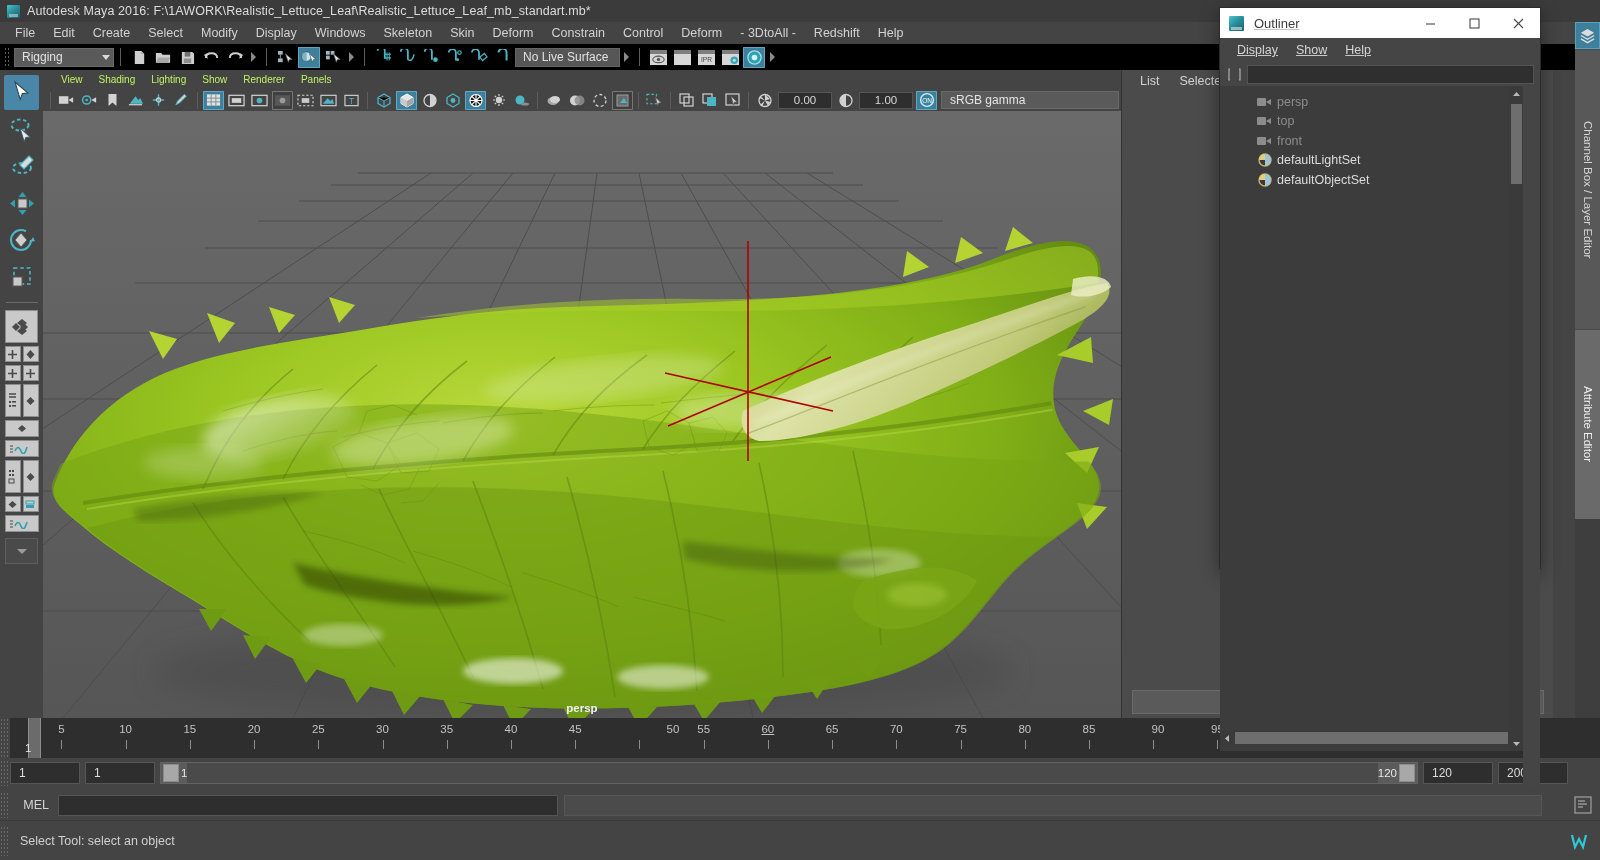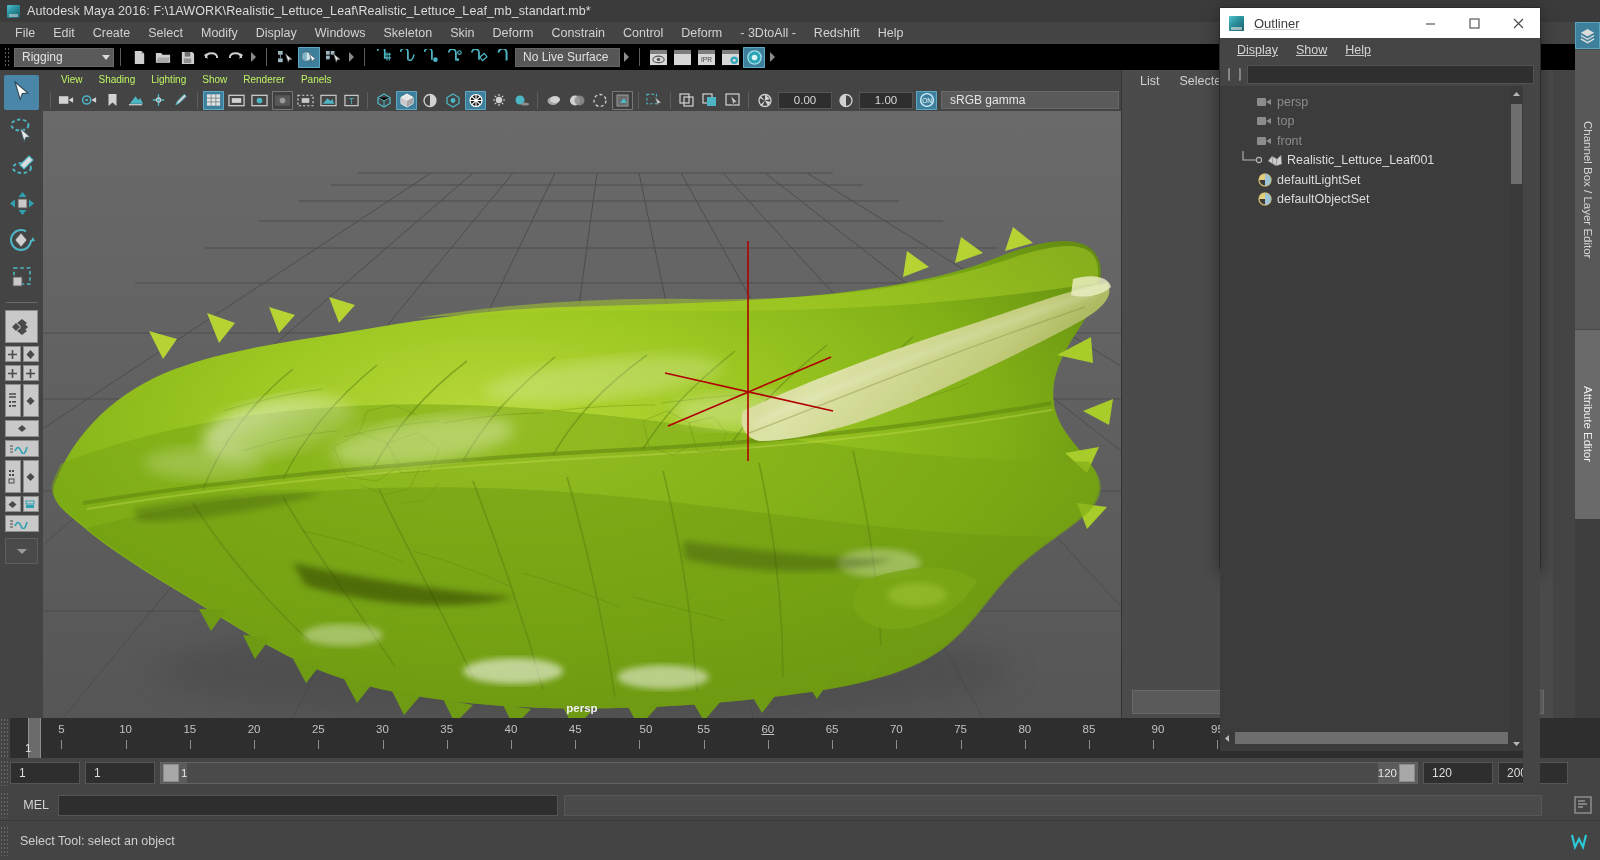"Realistic_Lettuce_Leaf001" div.olrow { html: <div> <span> <svg> <path></path> <circle></circle> </svg> </span> <span> <svg> <path></path> <path></path> </svg> </span> <span>Realistic_Lettuce_Leaf001</span> </div> -> none }
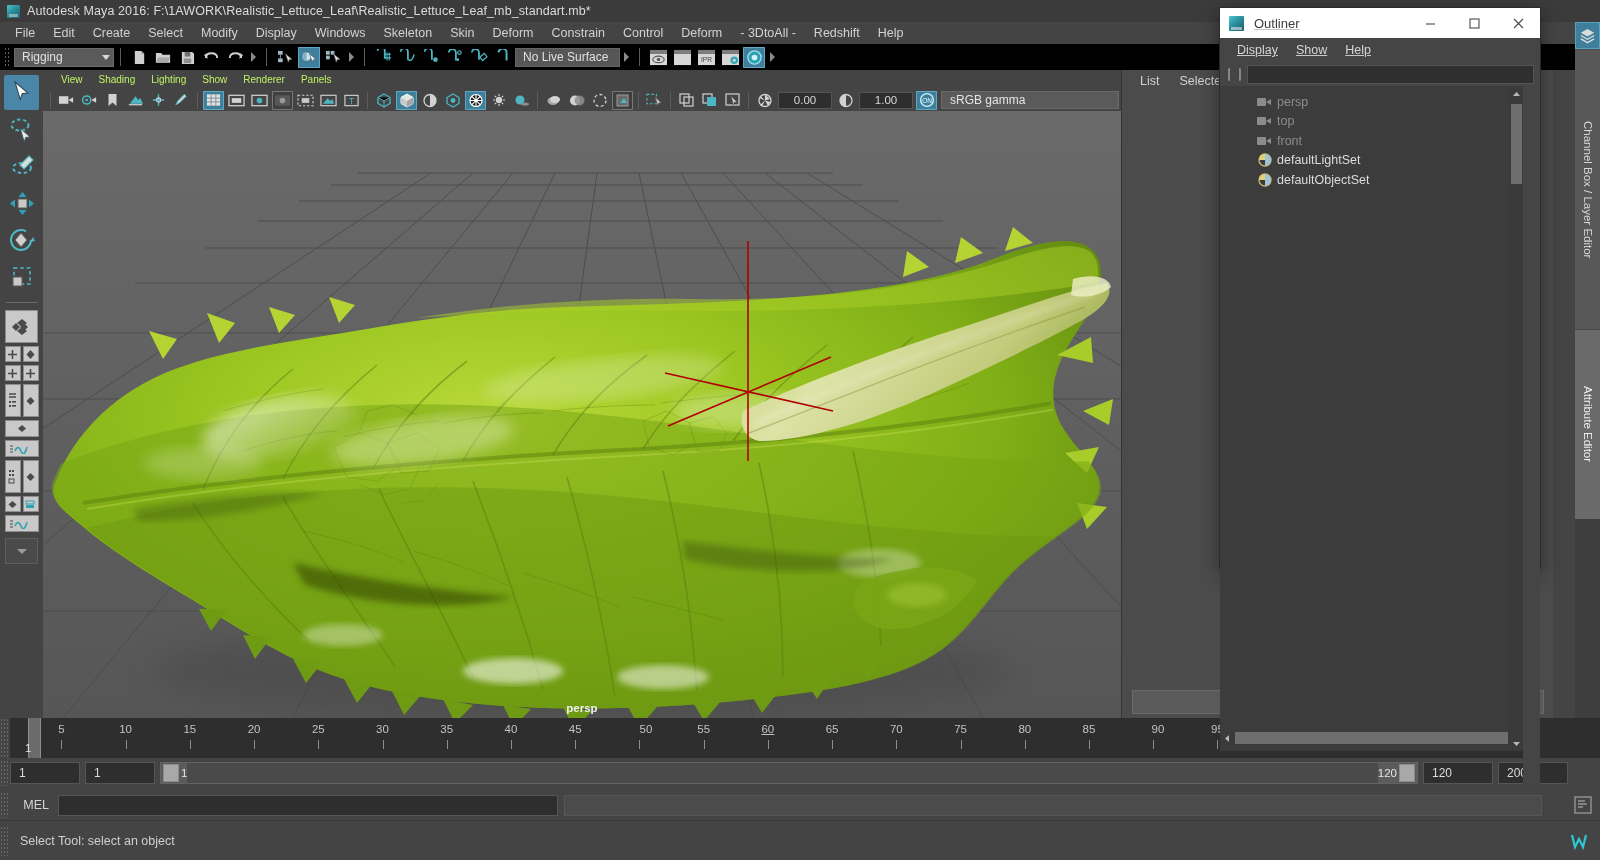"50" div.tllabel { left: 636px -> 663px }
